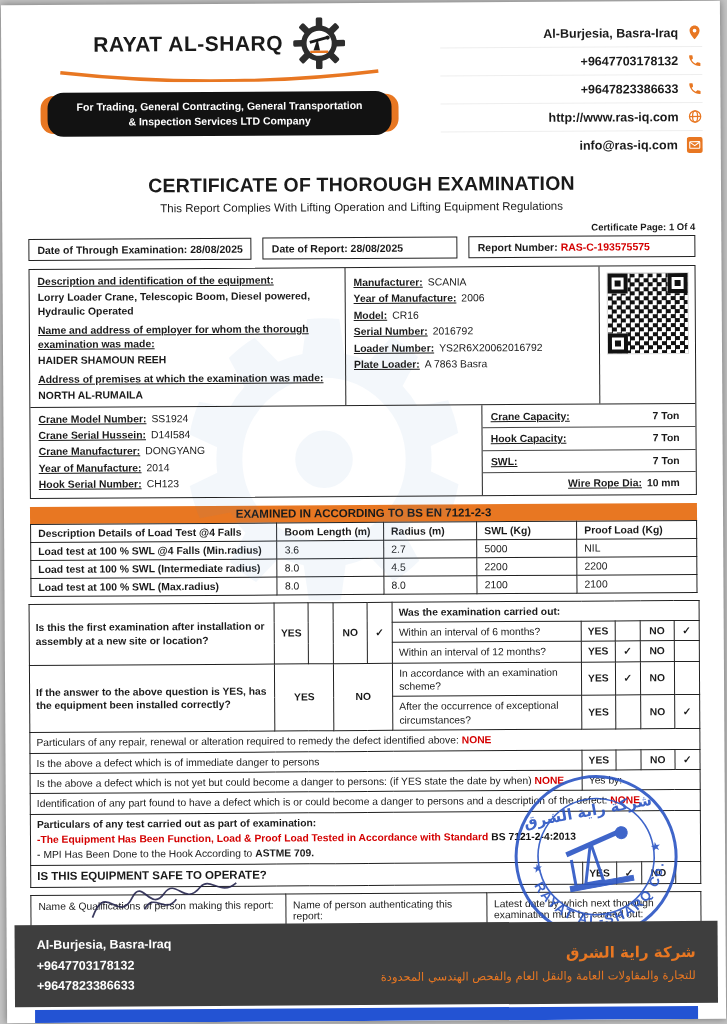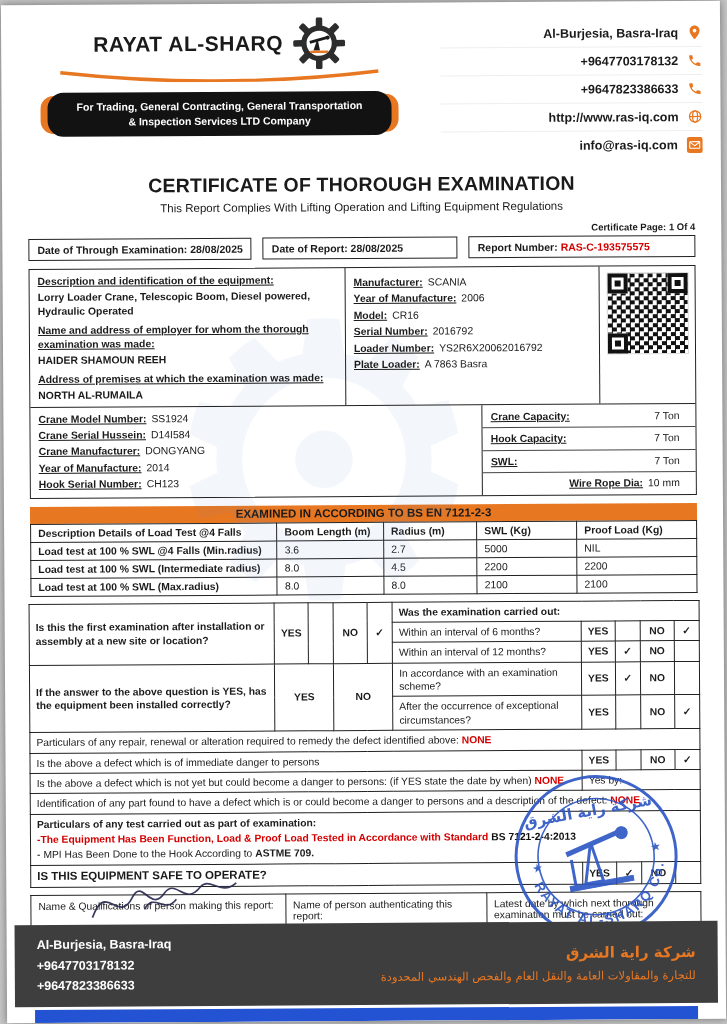"7 Ton" .cap-row .fvalue { font-weight: 400 -> 700 }
